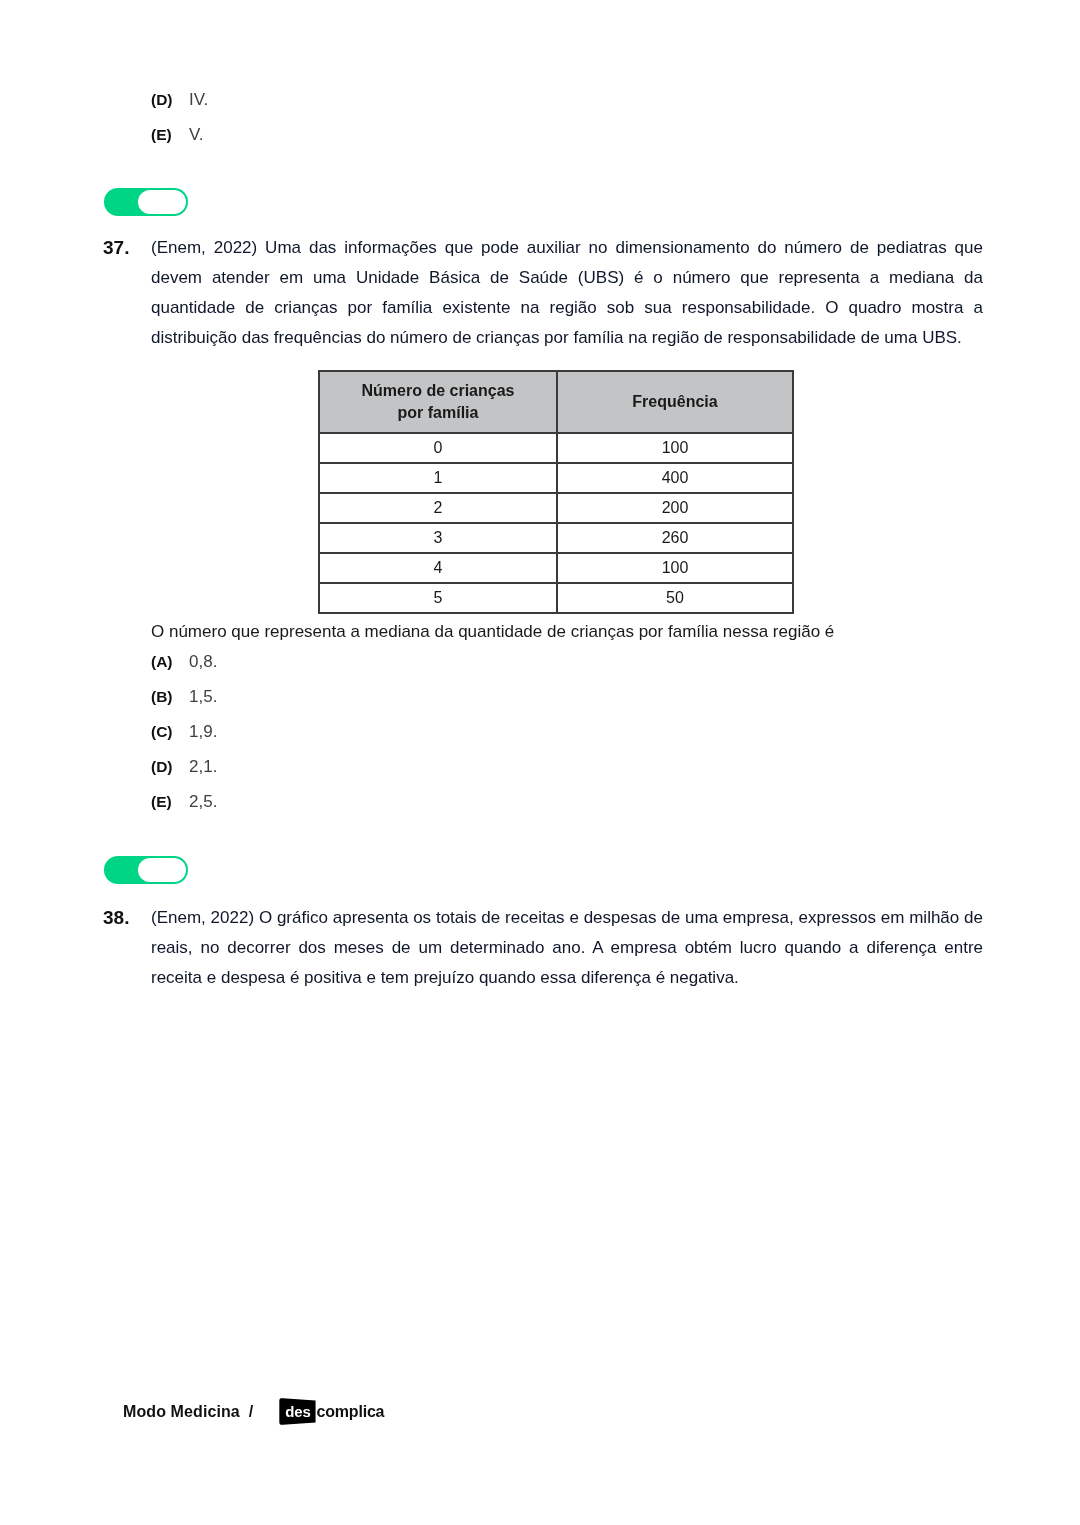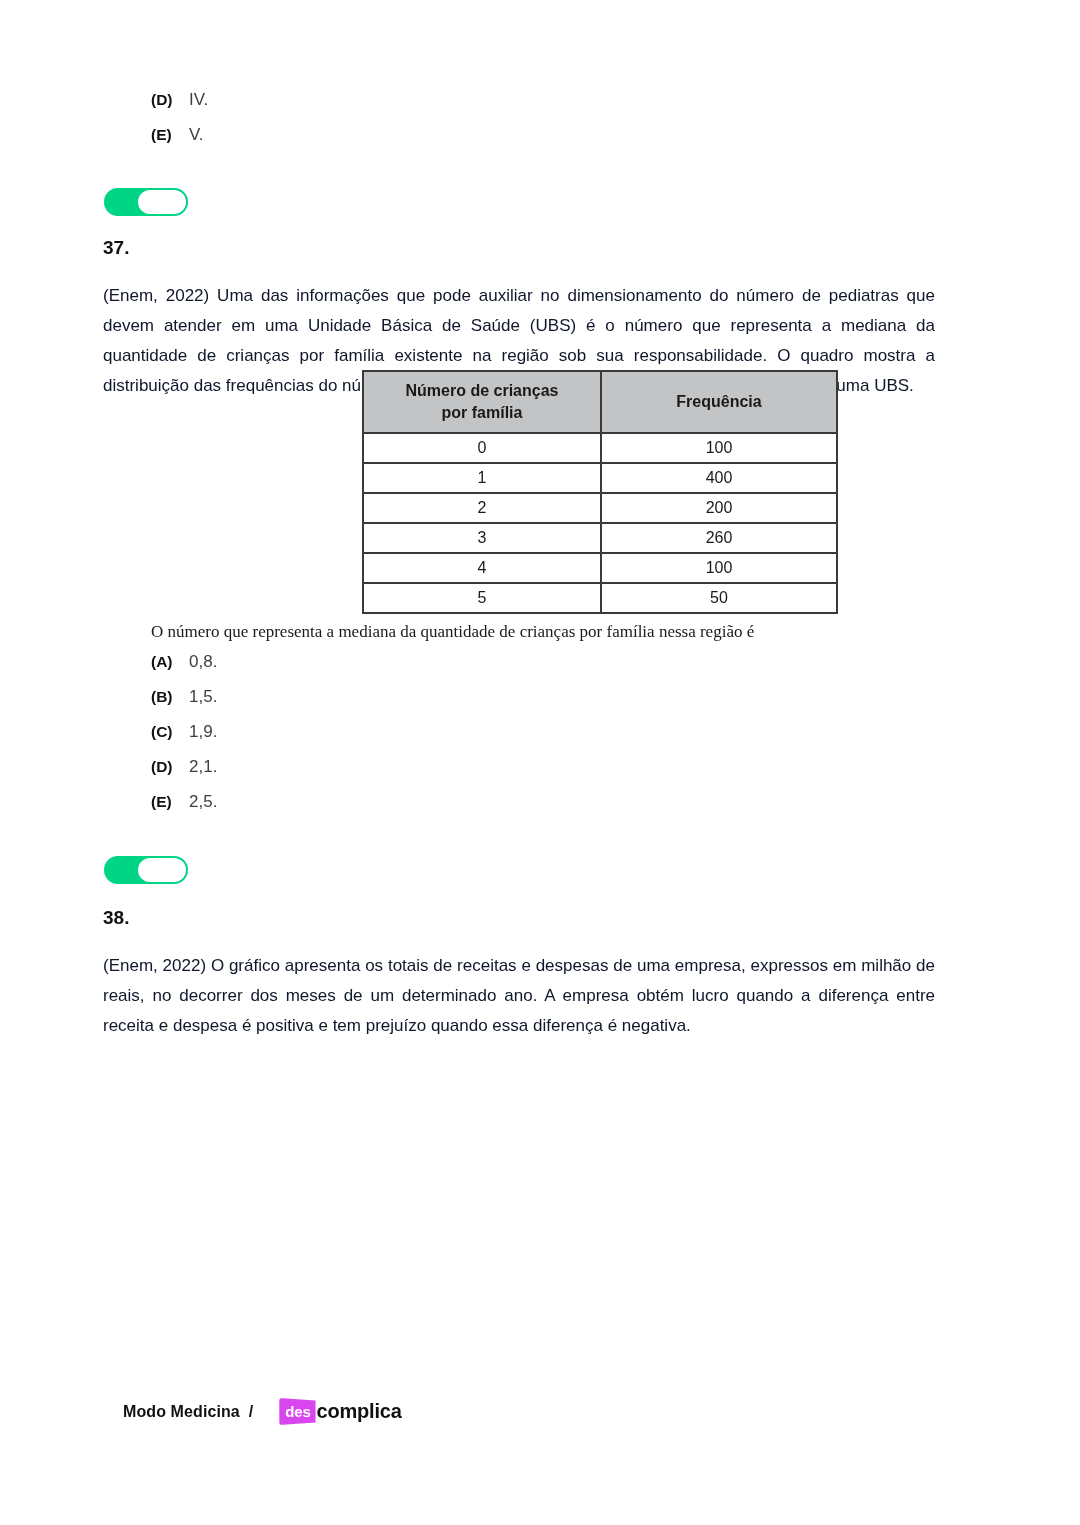"37." .question { flex-direction: column -> none }
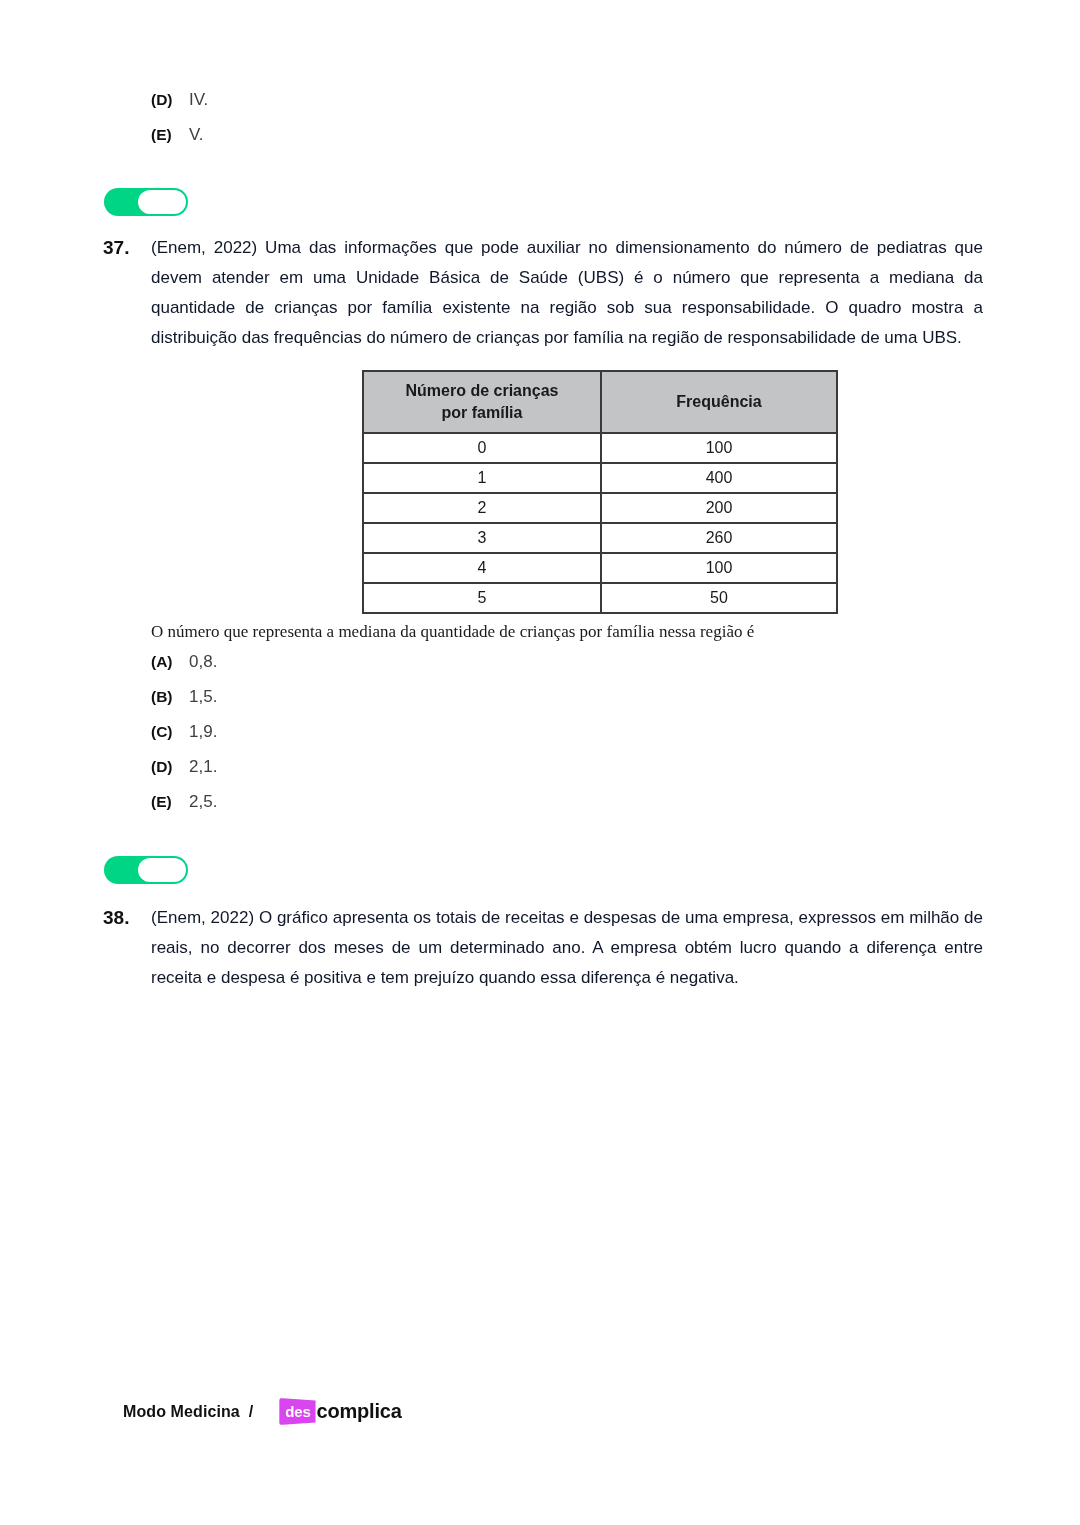"Número de crianças" .freq-table { margin-left: 44px -> none }
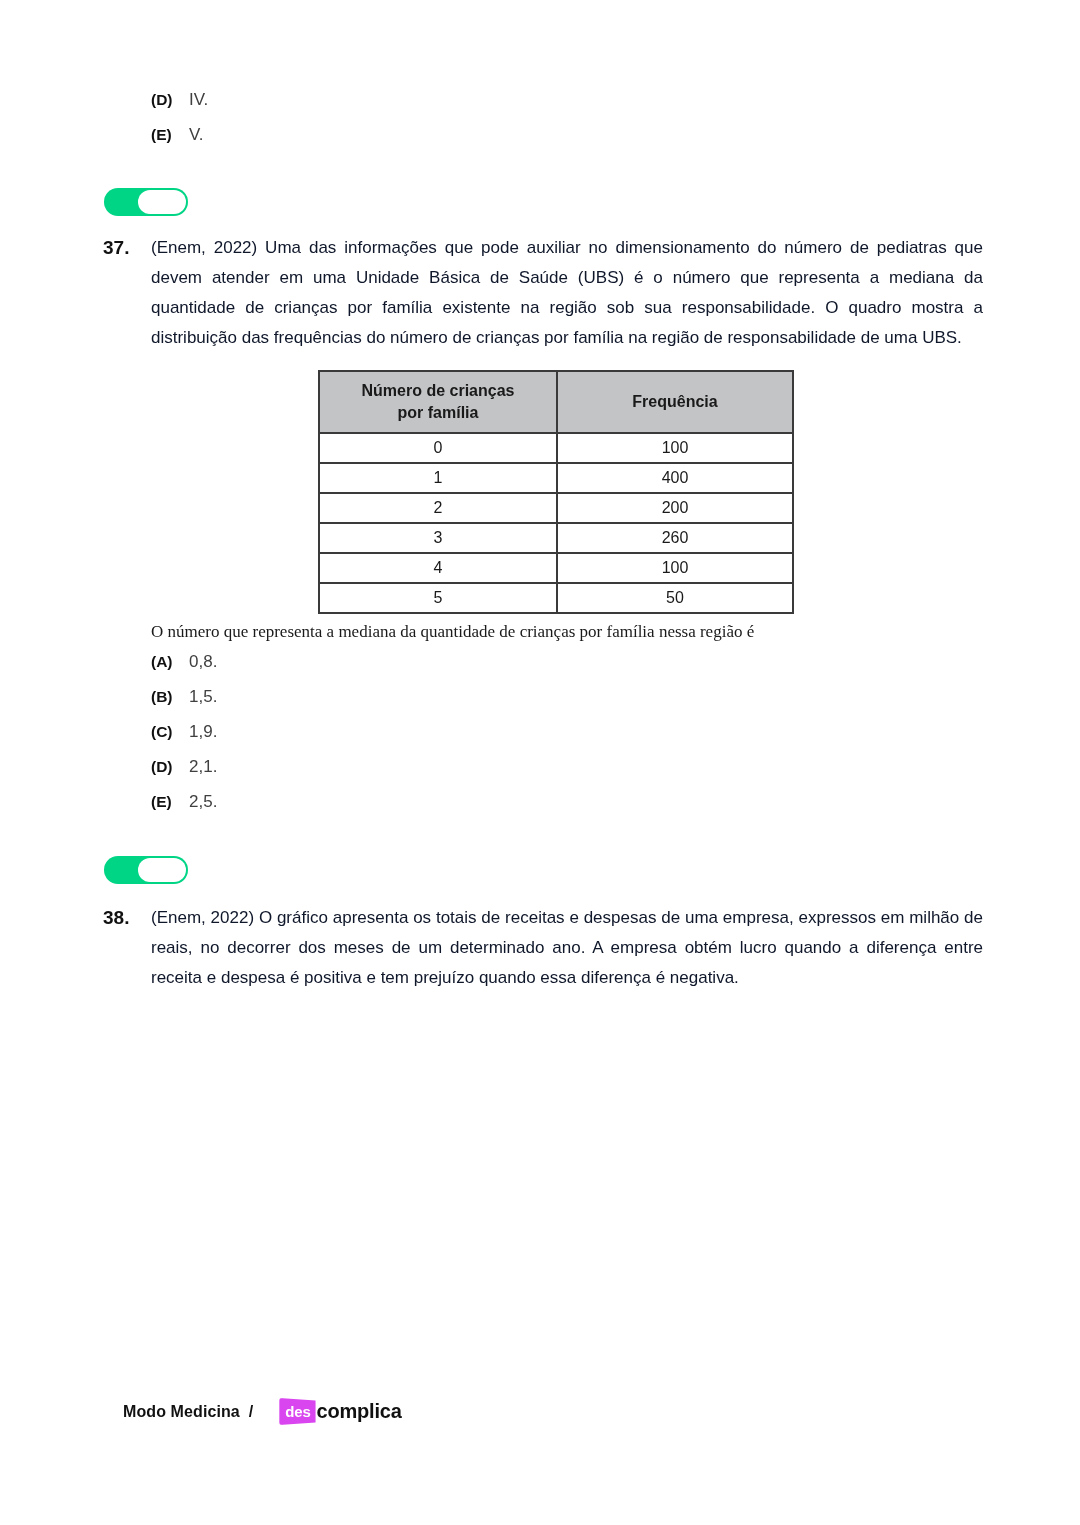"O número que representa a" .stem-line { font-family: Liberation Serif, serif -> none }
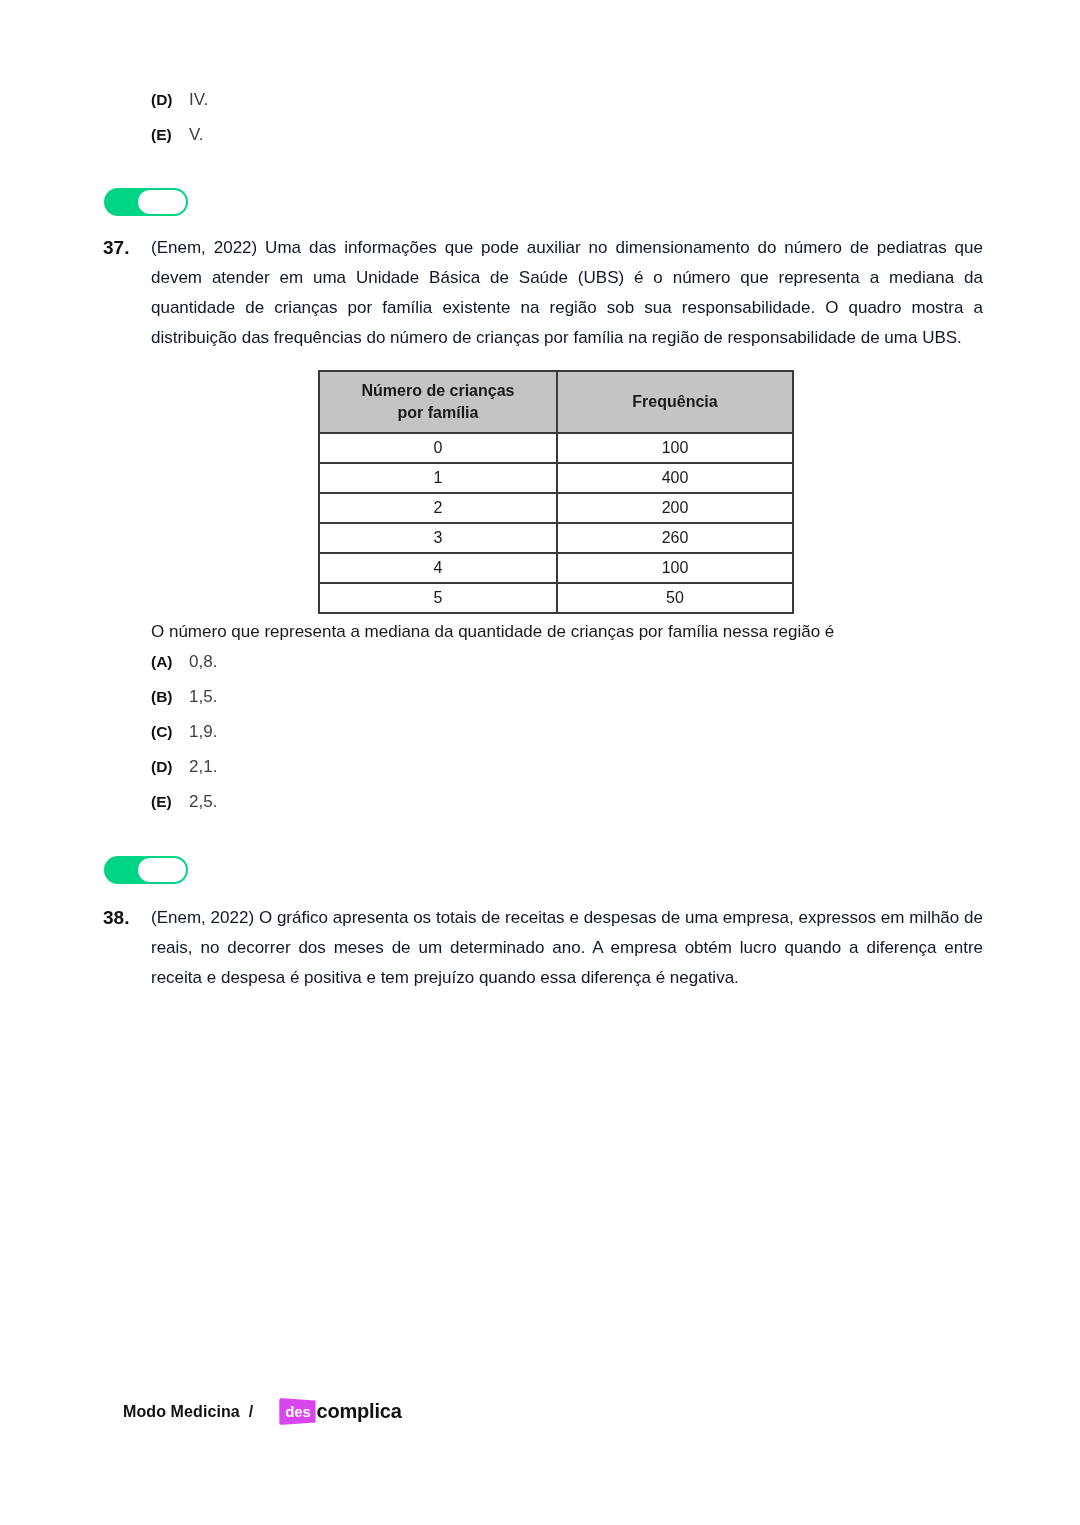"des" .logo-badge { background: #d946ef -> #000000 }
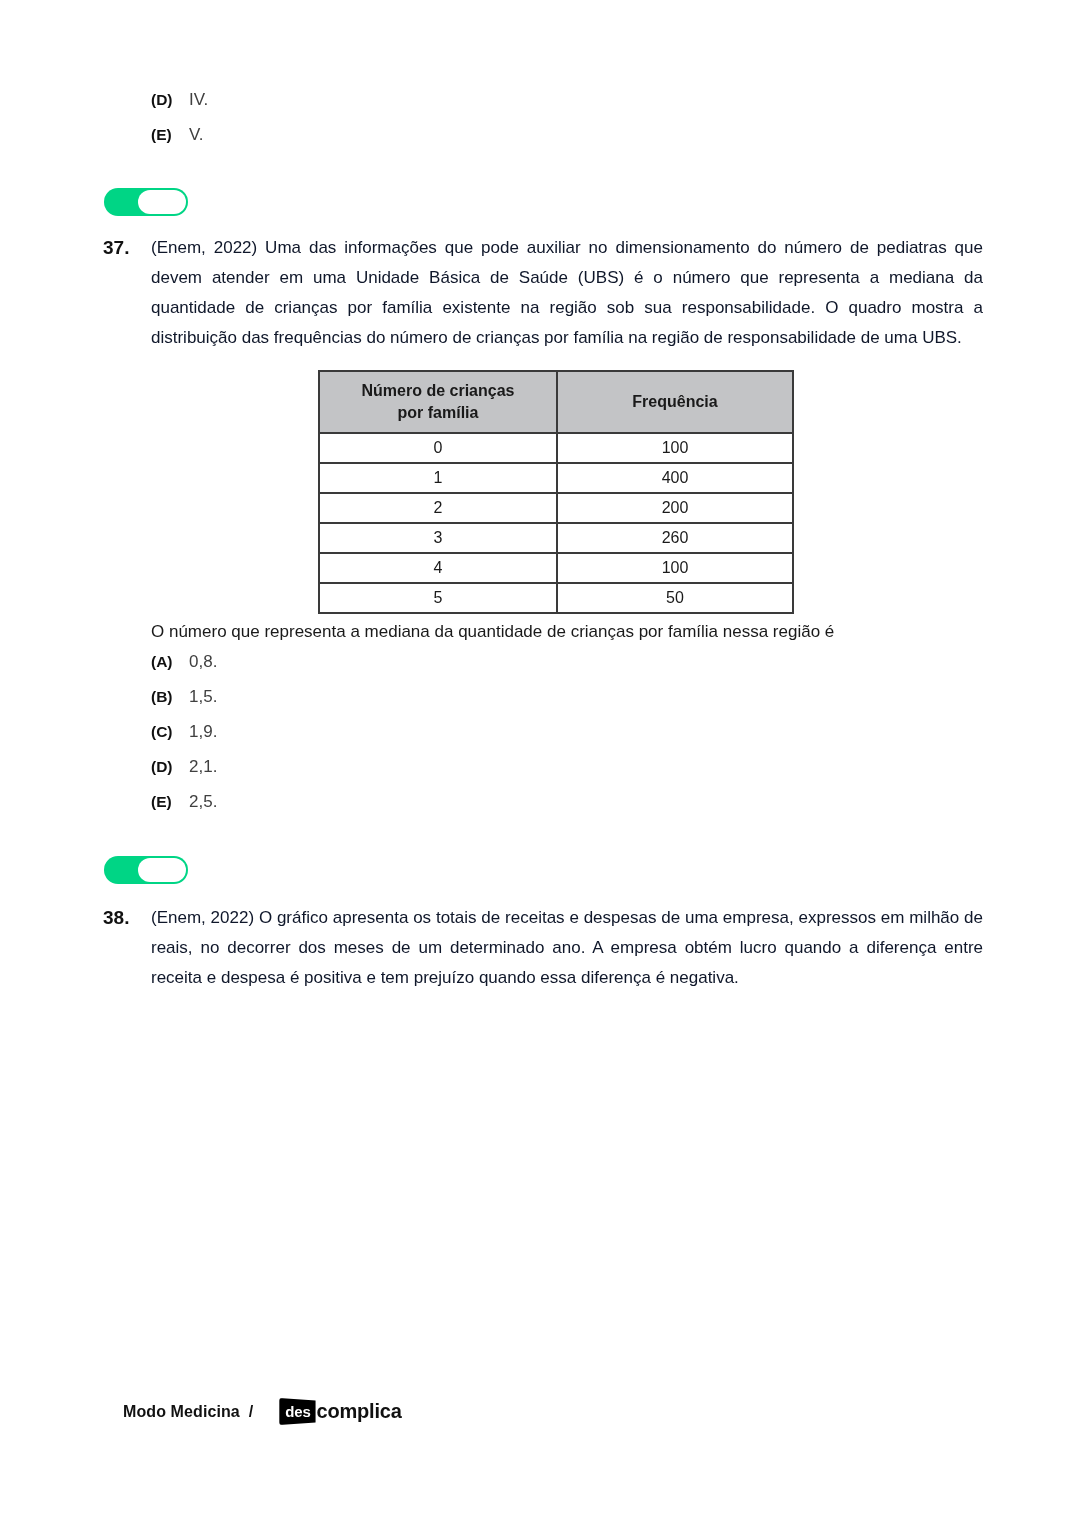"complica" .logo-word { font-size: 20px -> 16px }
